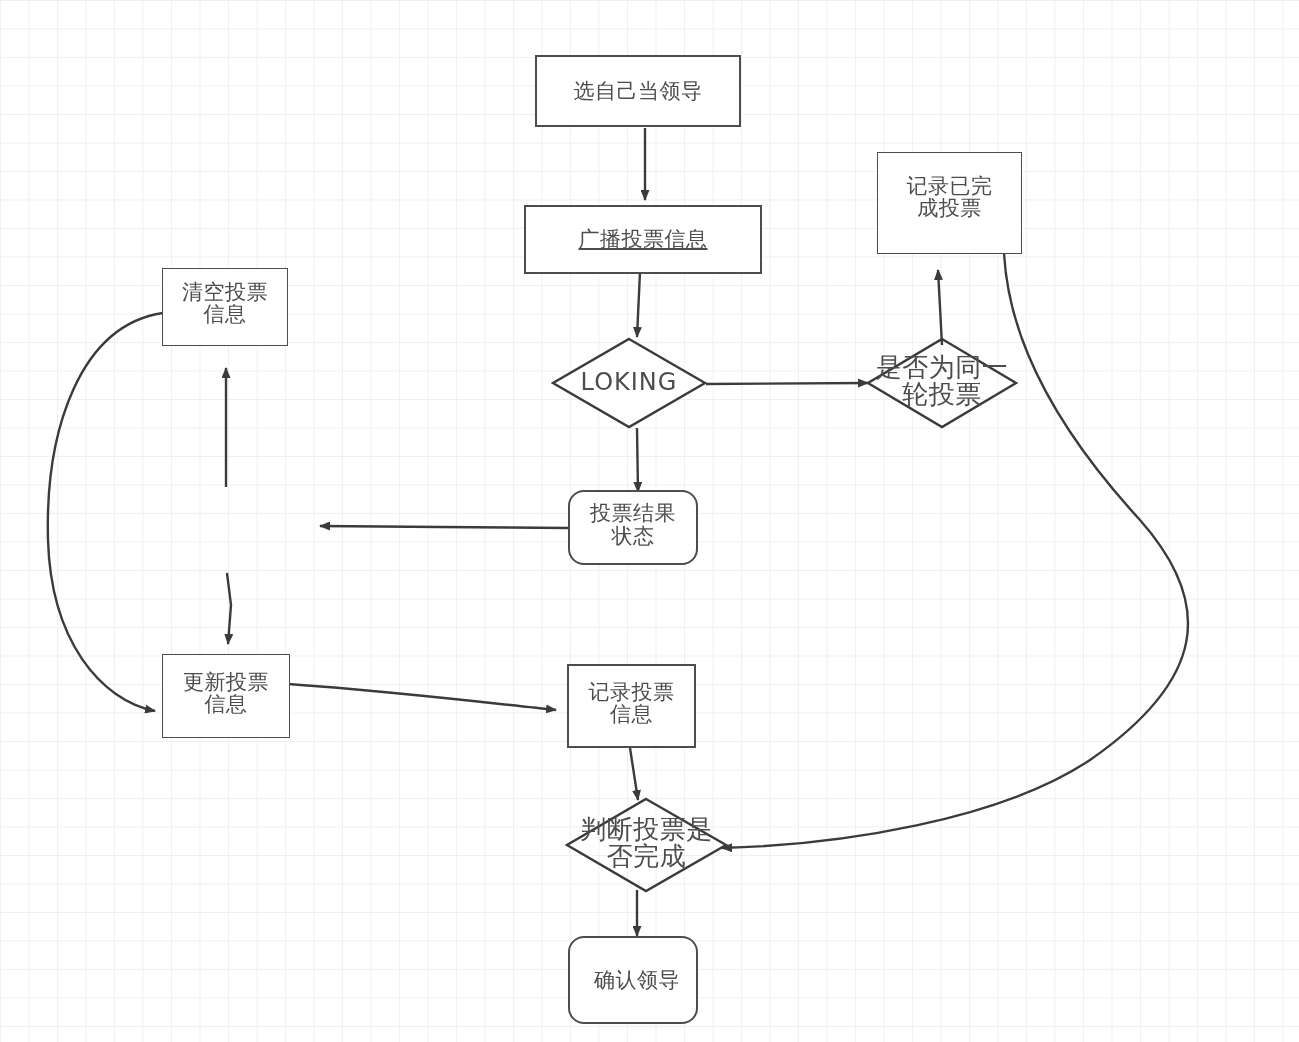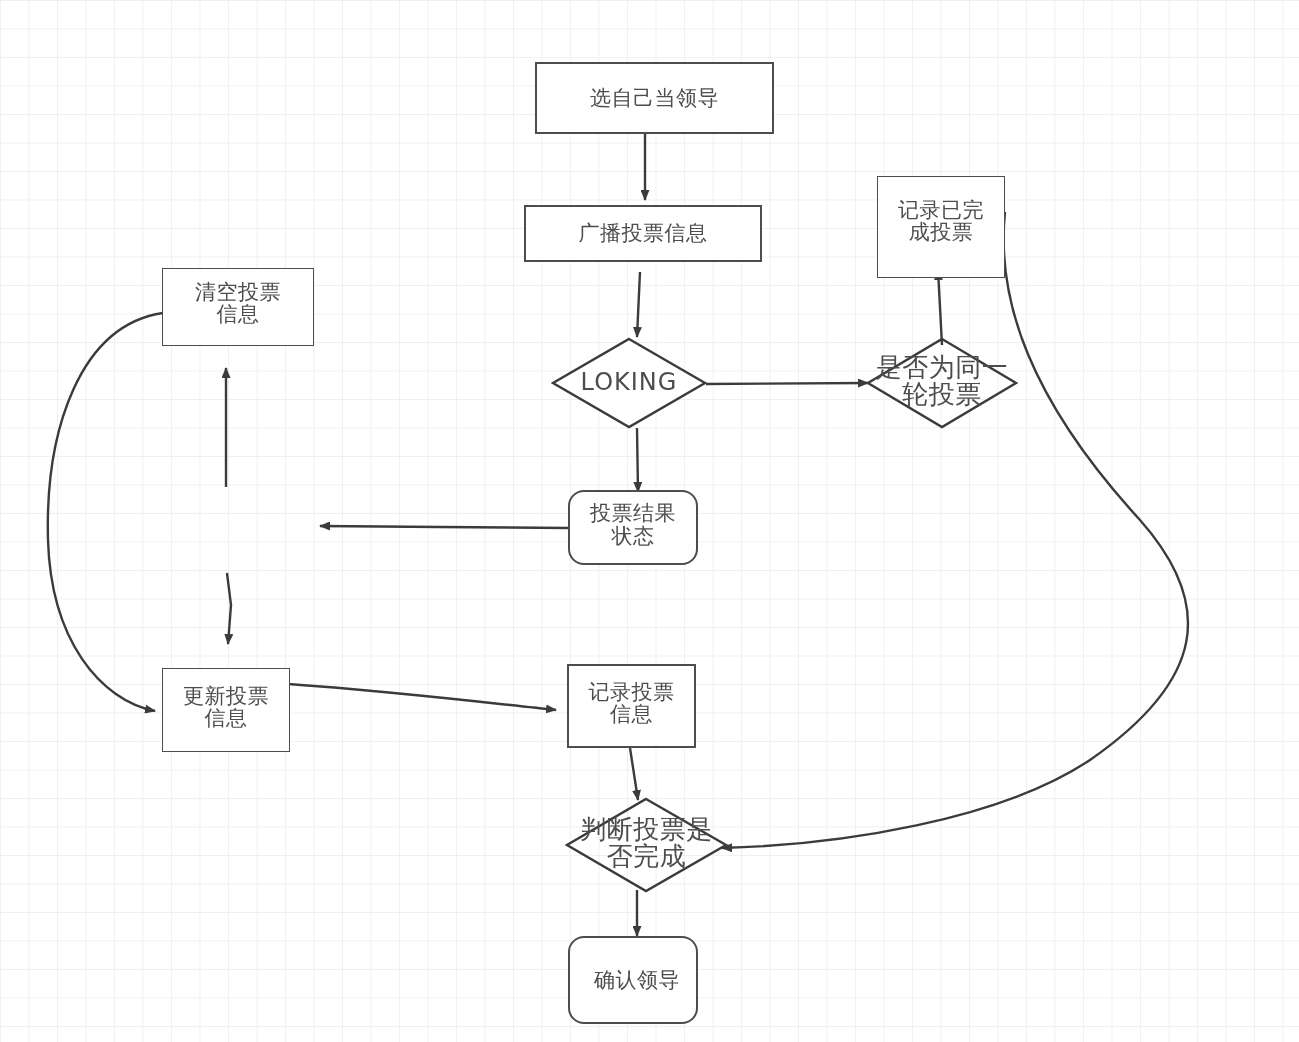"选自己当领导" div.node { top: 62px -> 55px; width: 239px -> 206px }
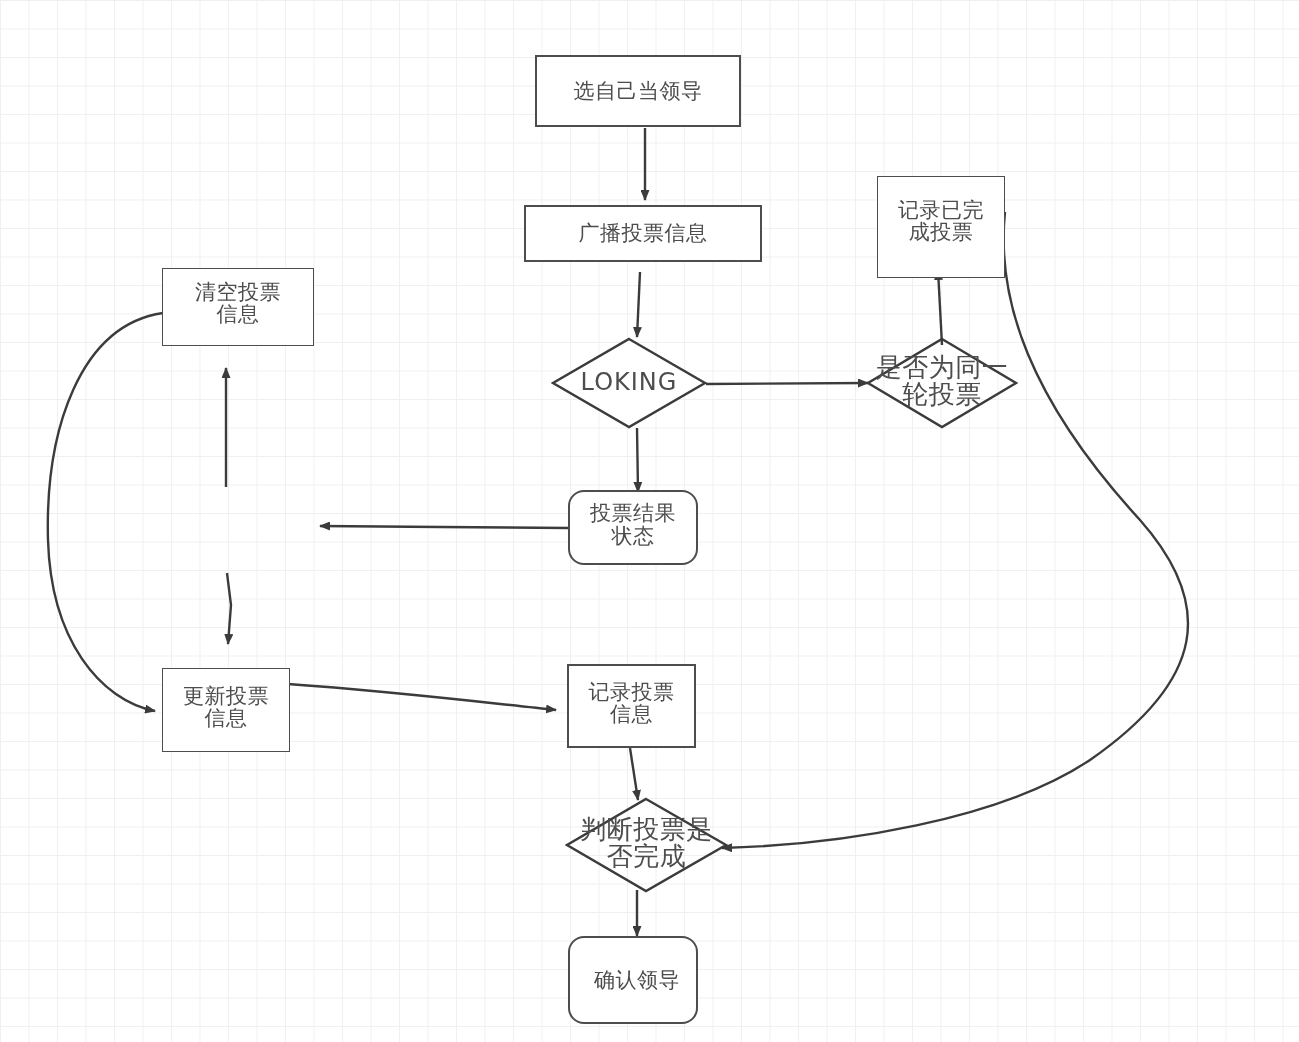"记录已完" div.node { top: 176px -> 152px; width: 128px -> 145px }
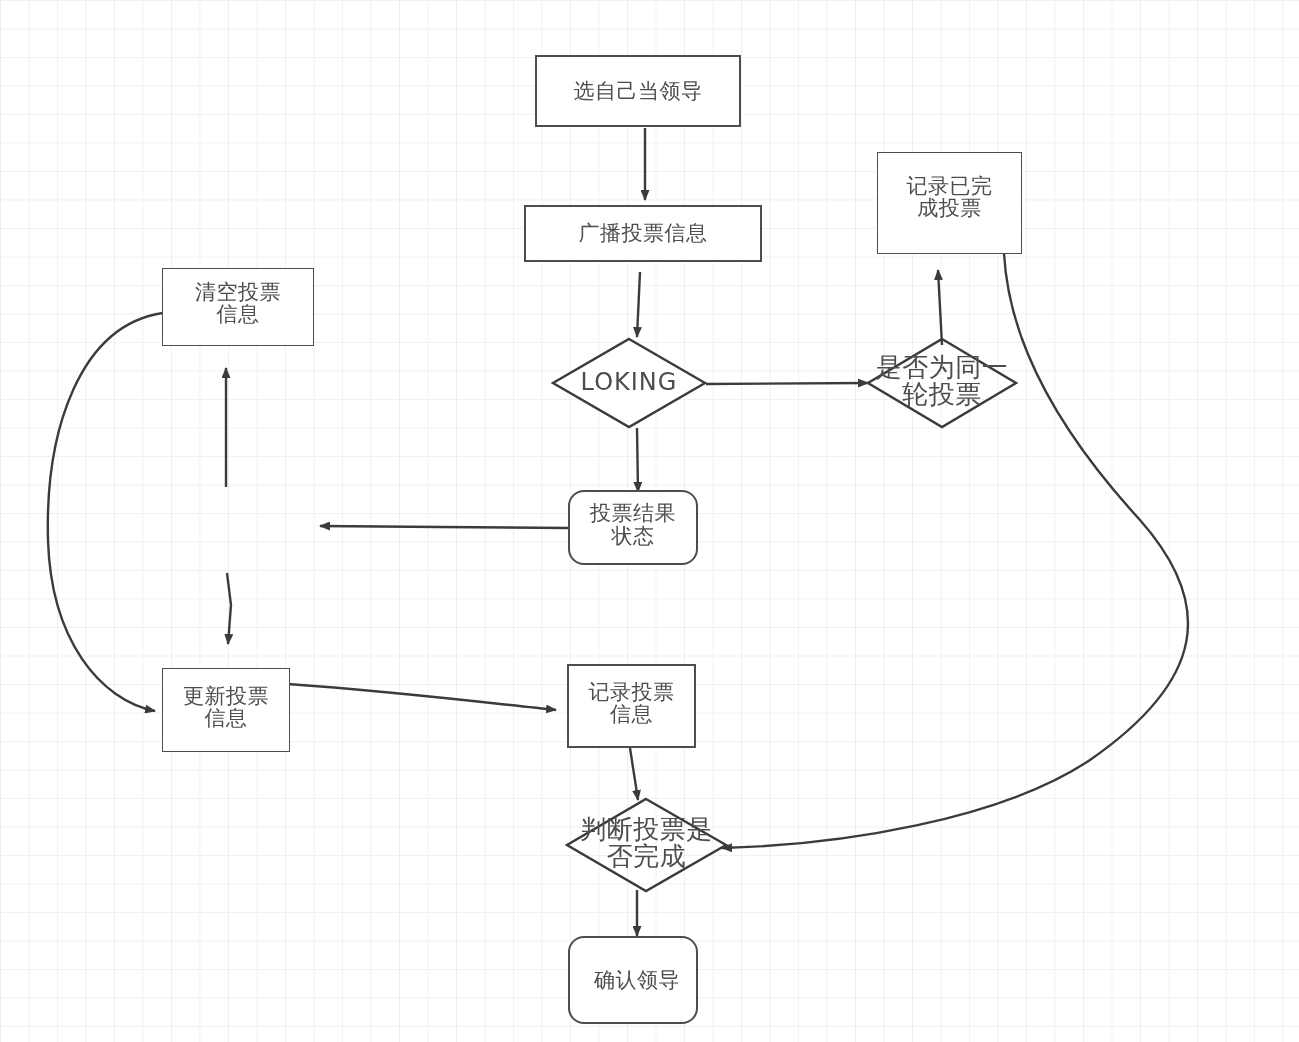"广播投票信息" div.node { height: 57px -> 69px; text-decoration: none -> underline }
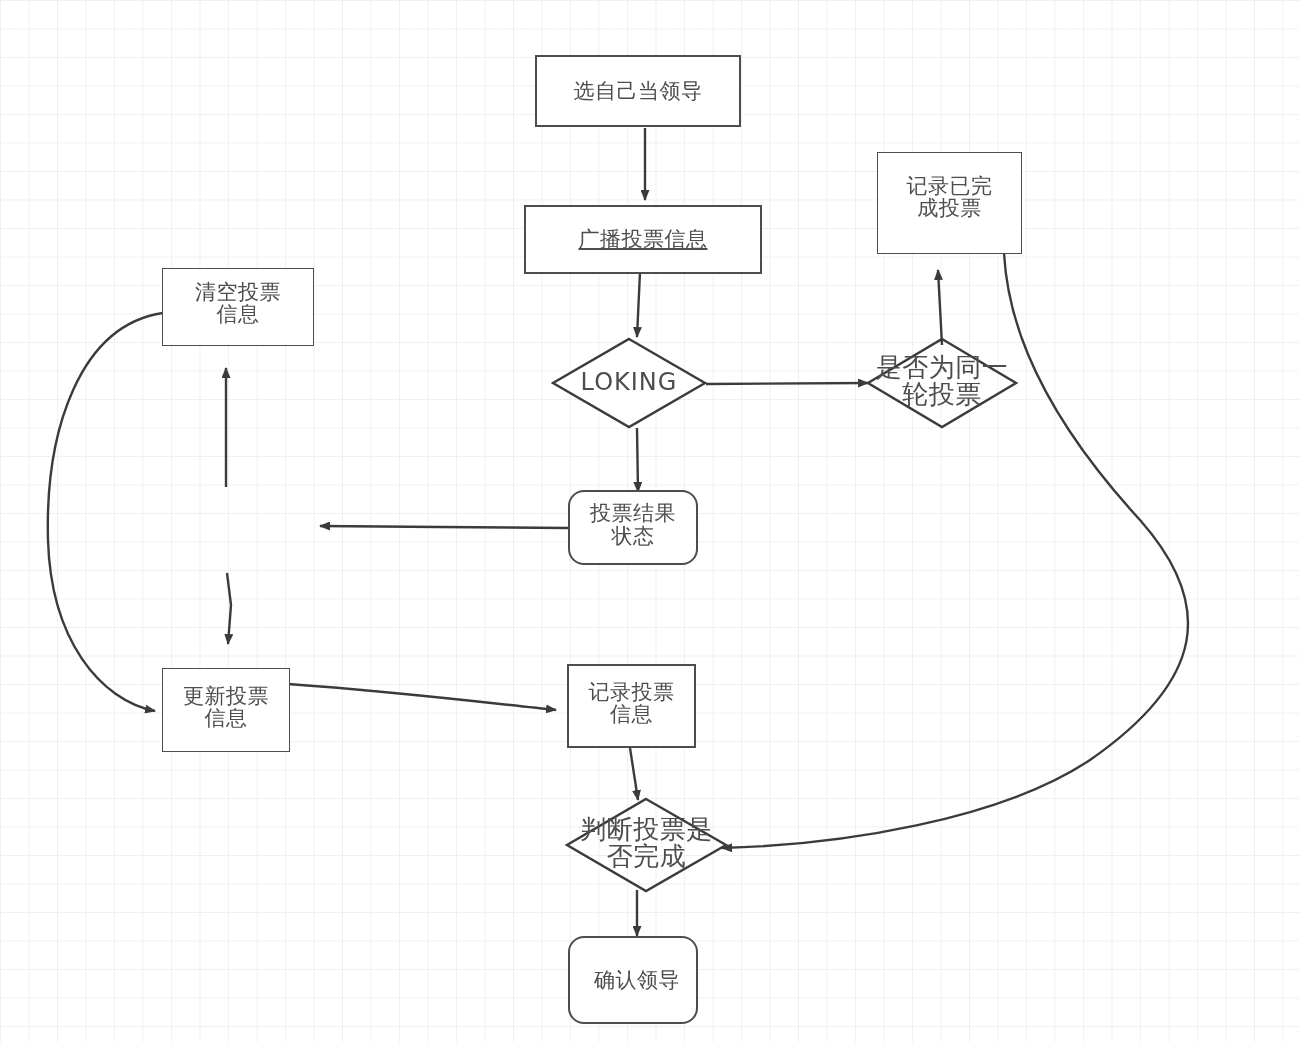"清空投票" div.node { width: 152px -> 126px }
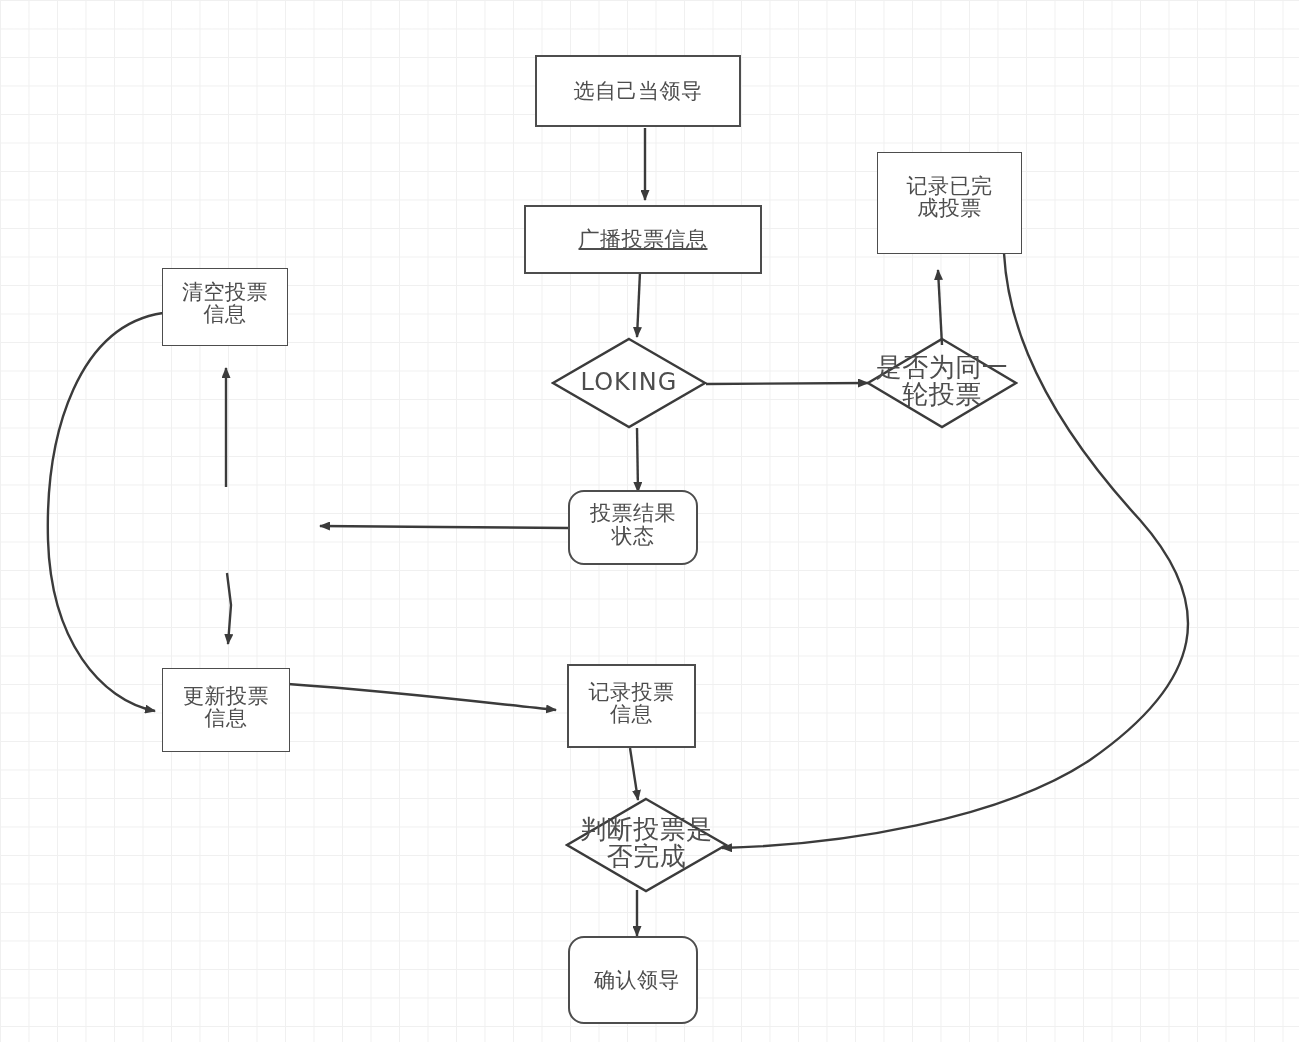"更新投票" div.node { top: 668px -> 654px }
